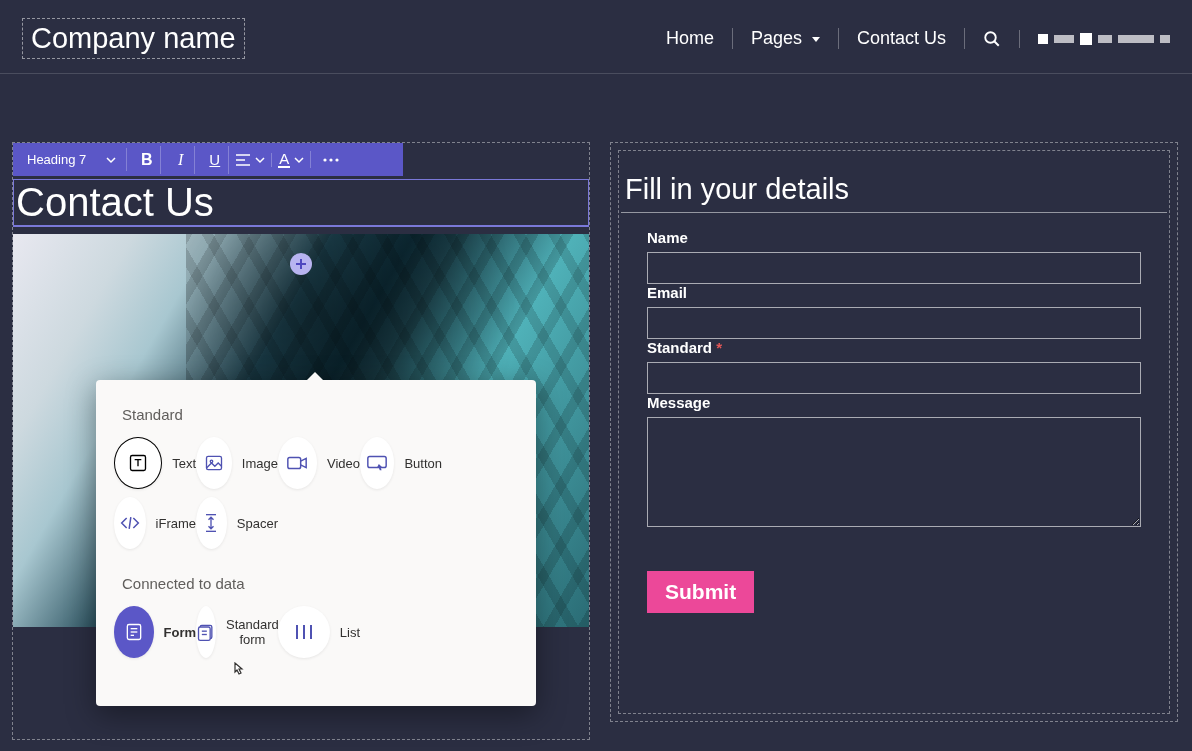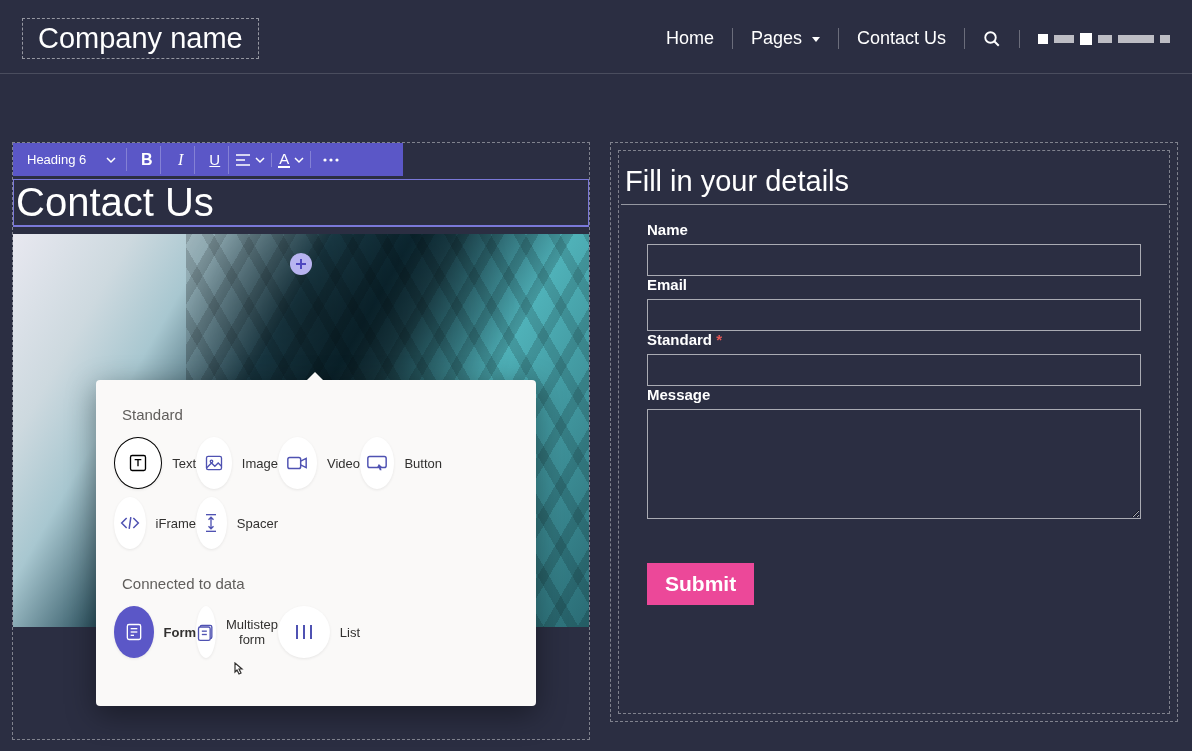"Company name" .company-box { padding: 3px 15px -> 3px 8px }
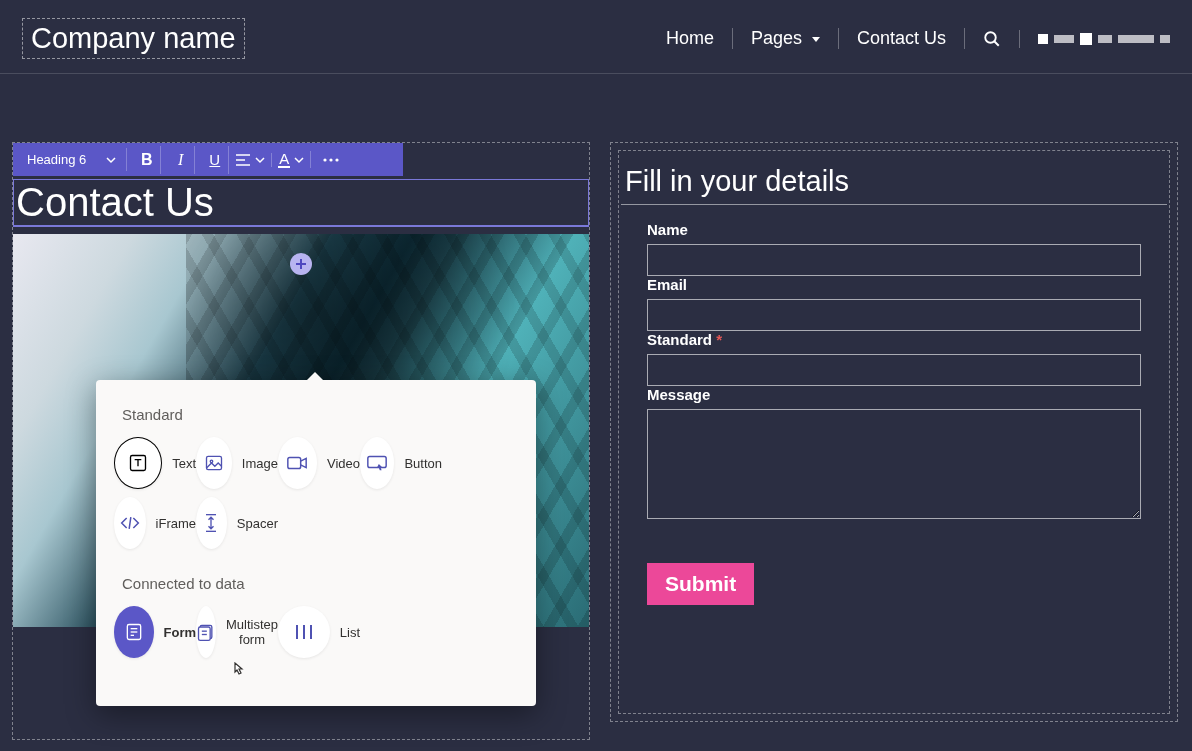"Heading 6" span { text: 6 -> 7 }
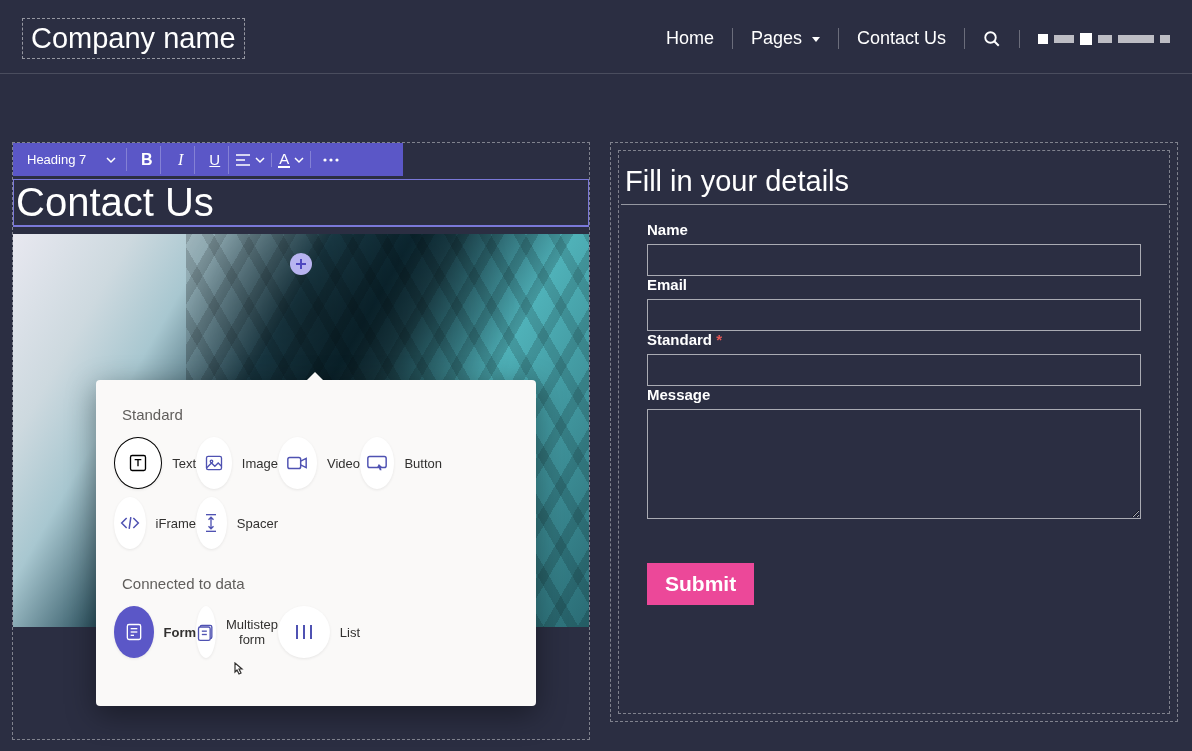"Fill in your details" .form-title { margin: 0 2px 16px 2px -> 8px 2px 16px 2px }
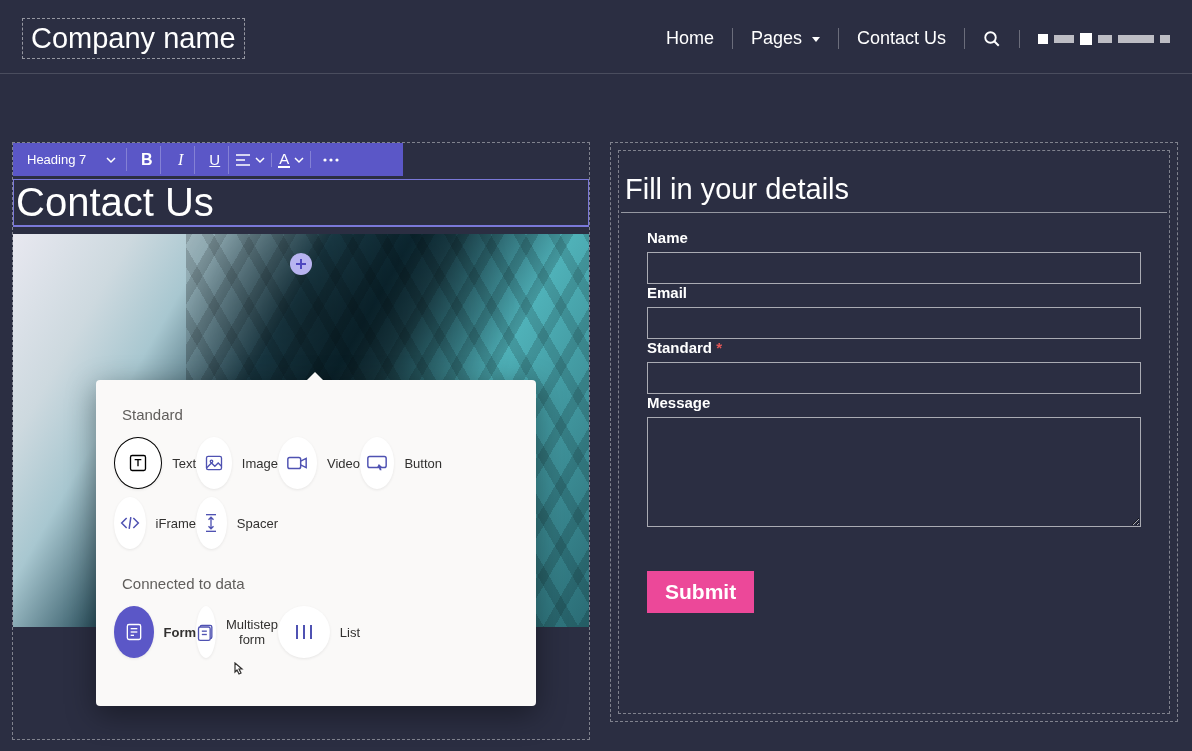"Multistep form" span.popup-label { text: Multistep -> Standard }
